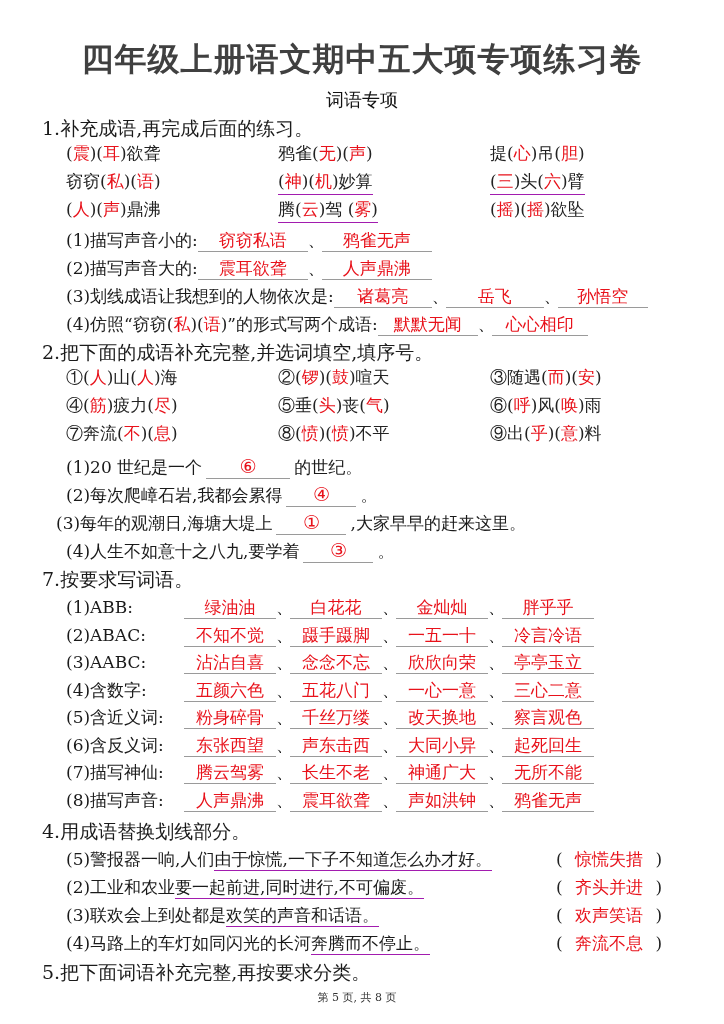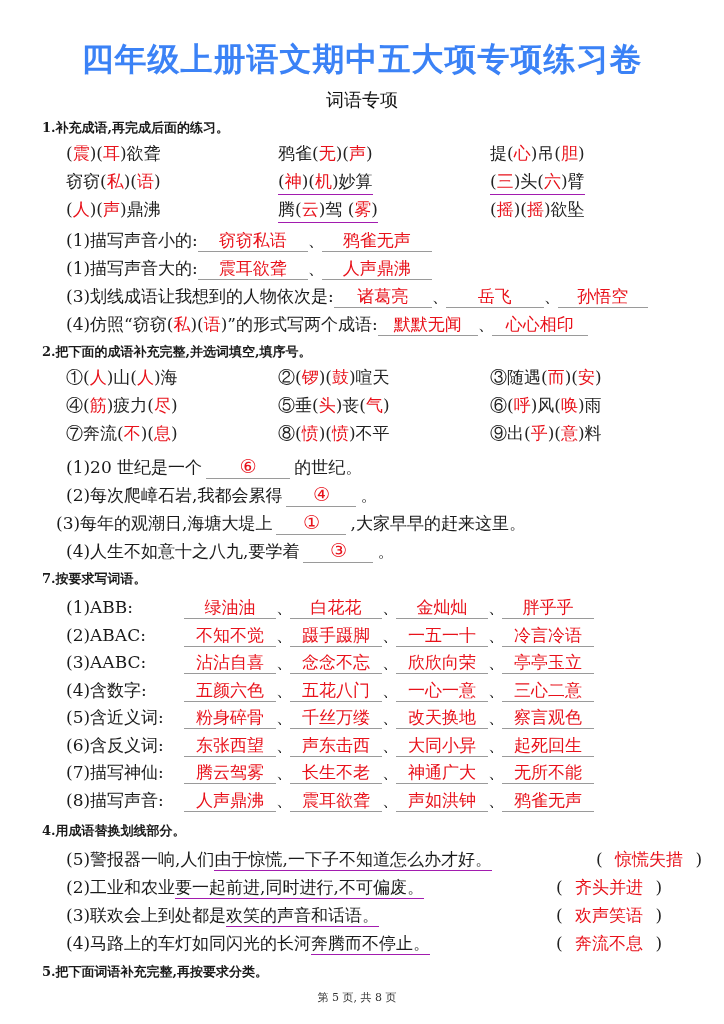"四年级上册语文期中五大项专项练习卷" .title { color: #3b82f6 -> #404040 }
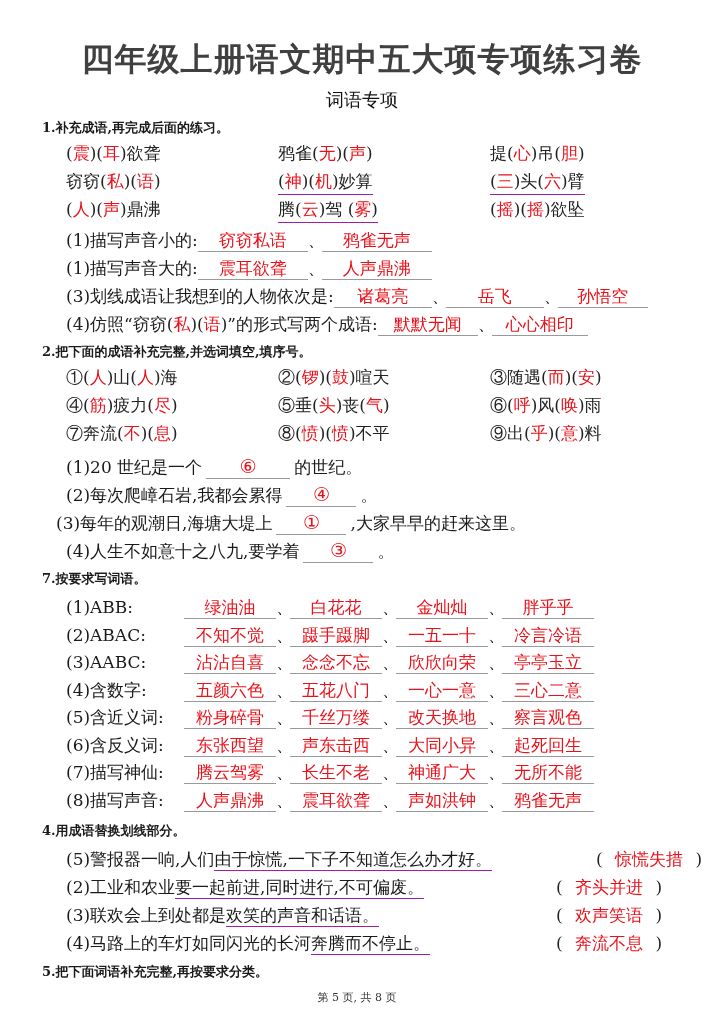"1.补充成语,再完成后面的练习。" .q { font-size: 13px -> 19px; font-weight: bold -> normal }
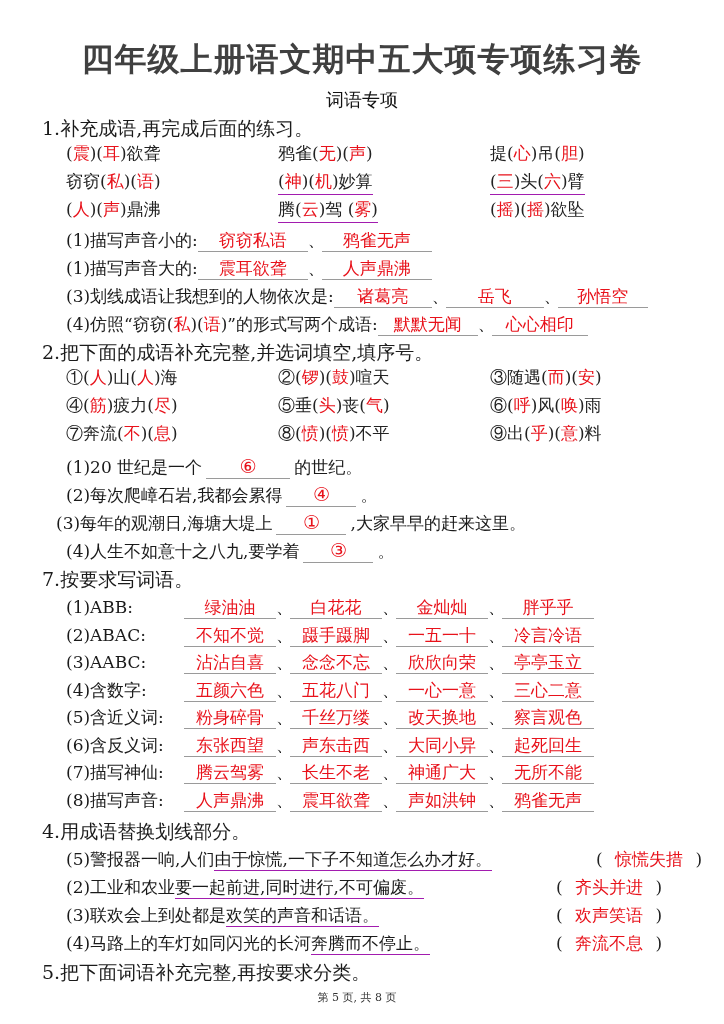"(1)描写声音大的:" span { text: 1 -> 2 }
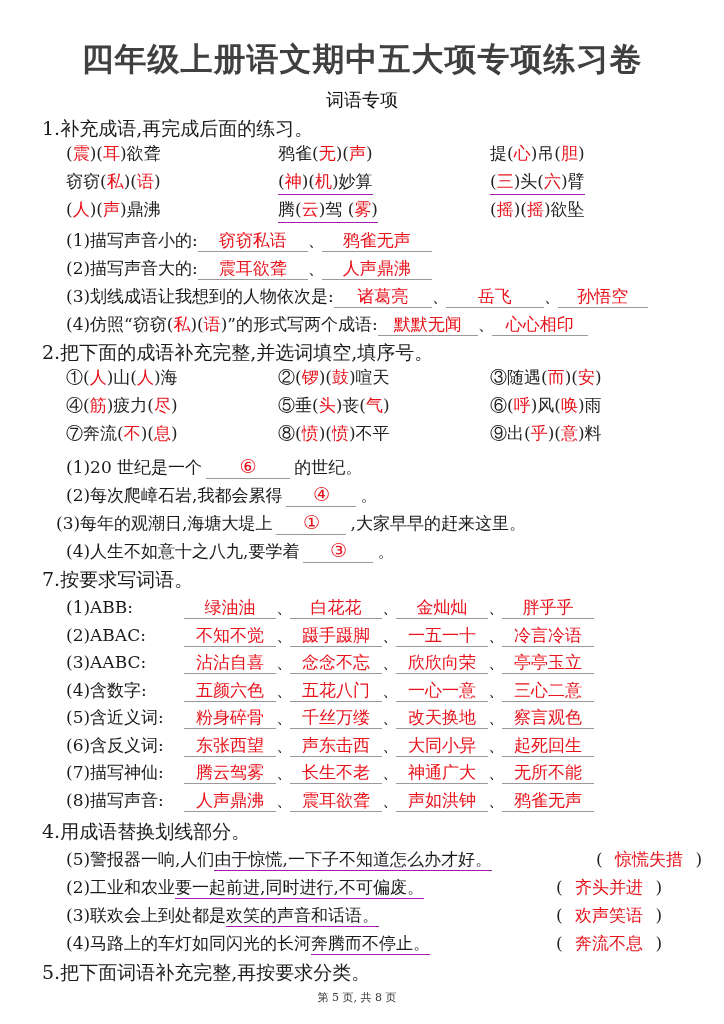"( 惊慌失措 )" div.paren-ans { margin-left: 40px -> none }
